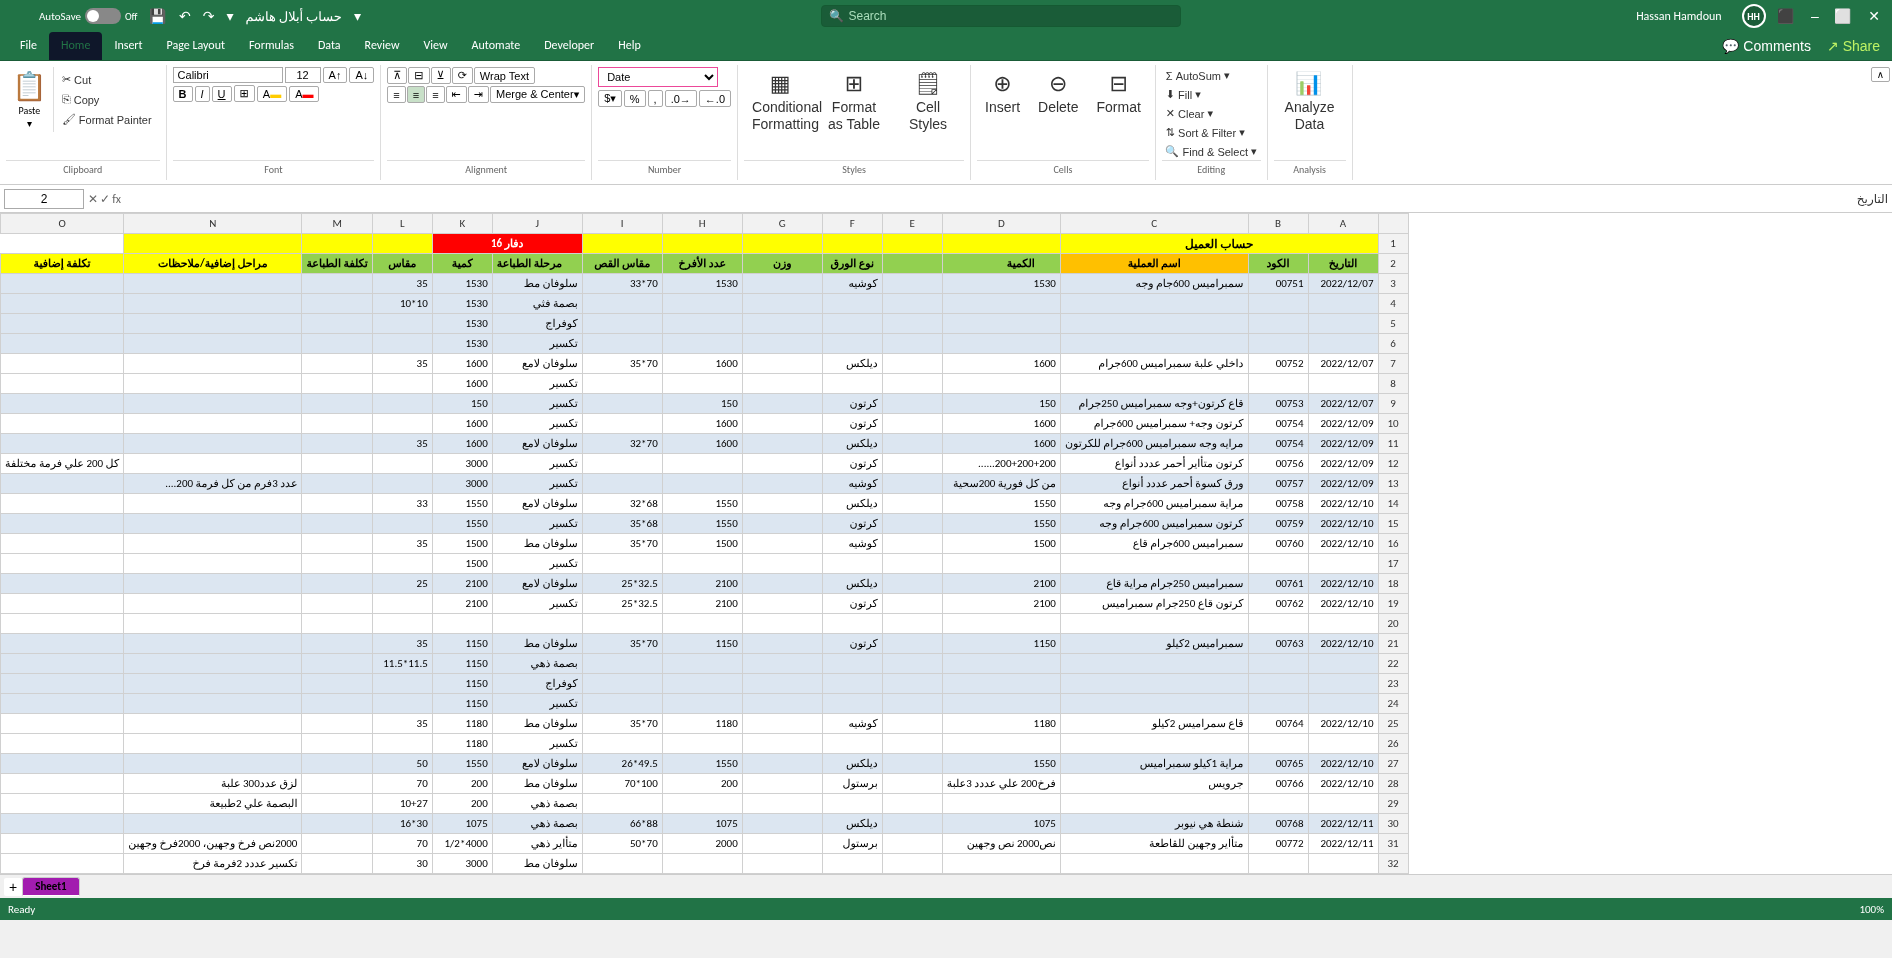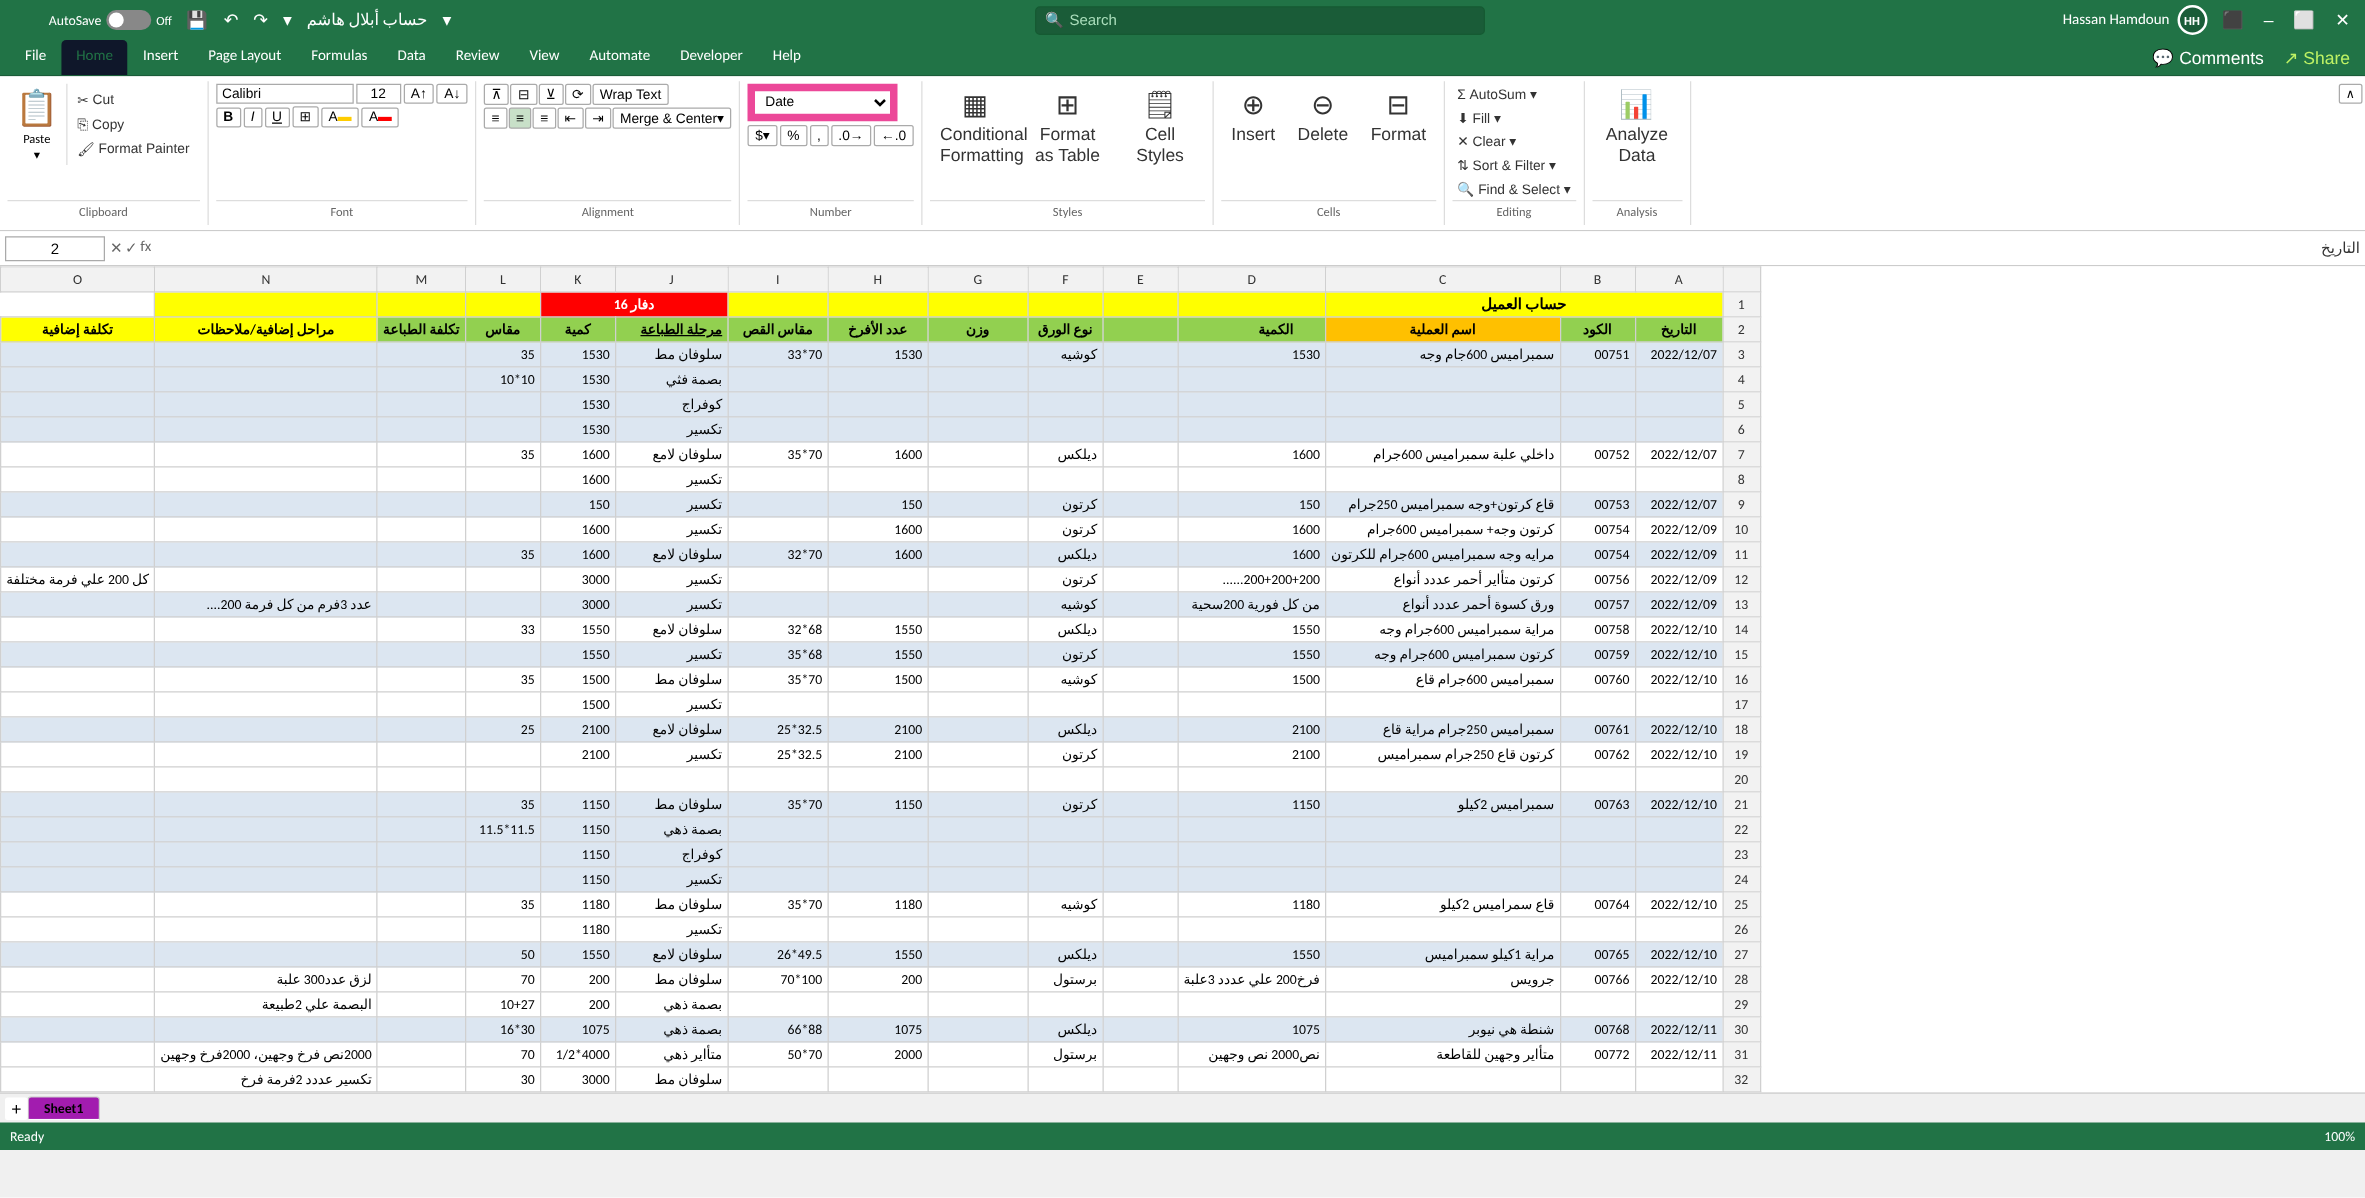"Hassan Hamdoun" .account-area { gap: 6px -> 20px }
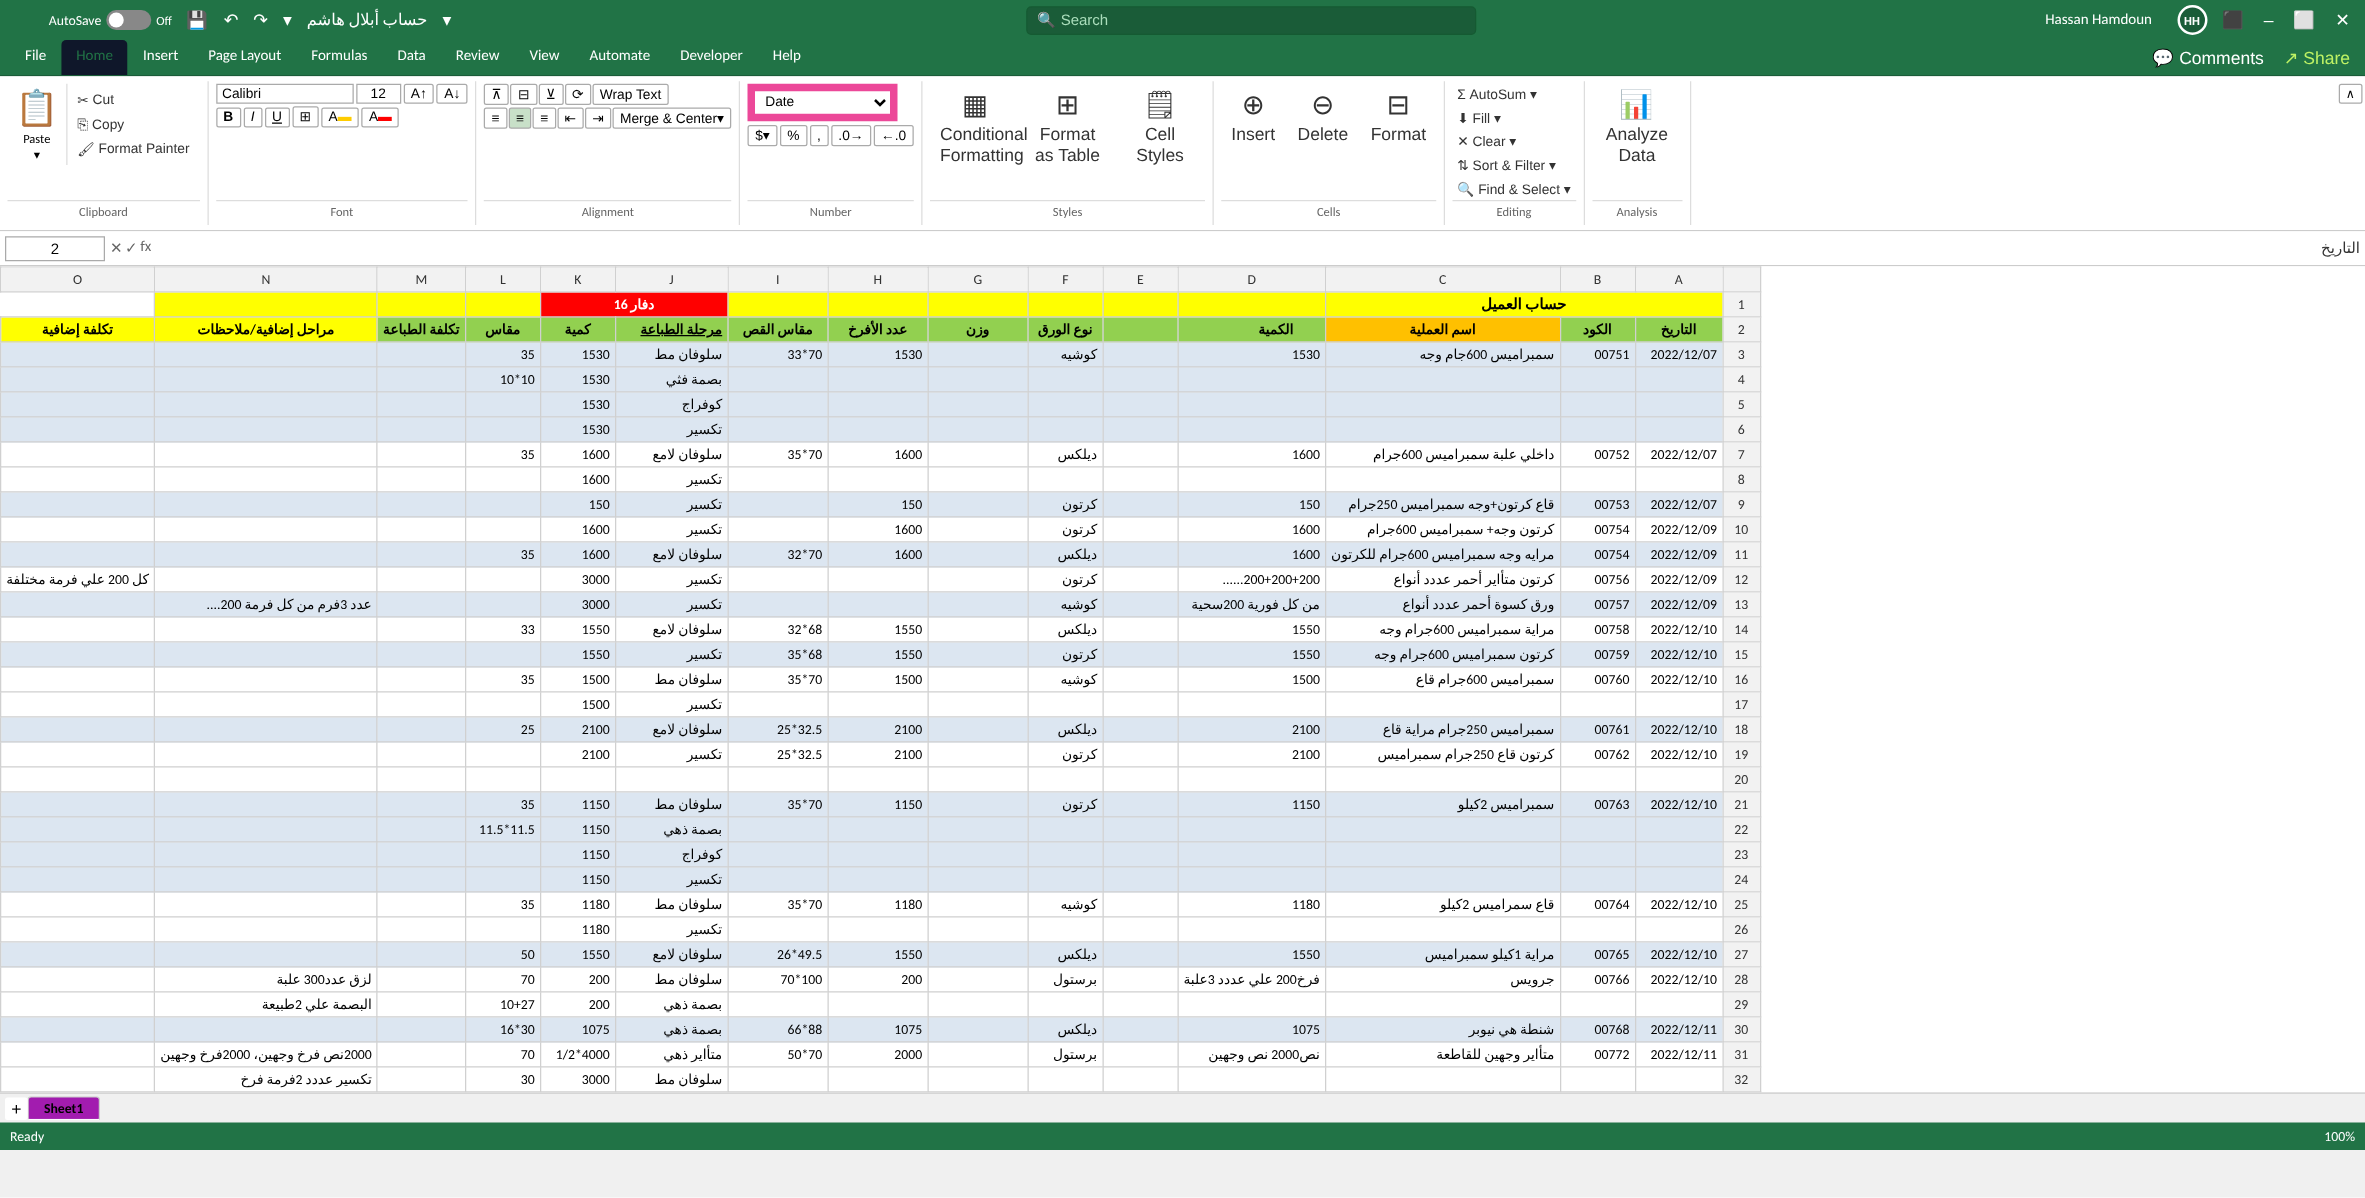"Date" .format-dropdown { border: 6px solid #ec4899 -> 1px solid #ec4899 }
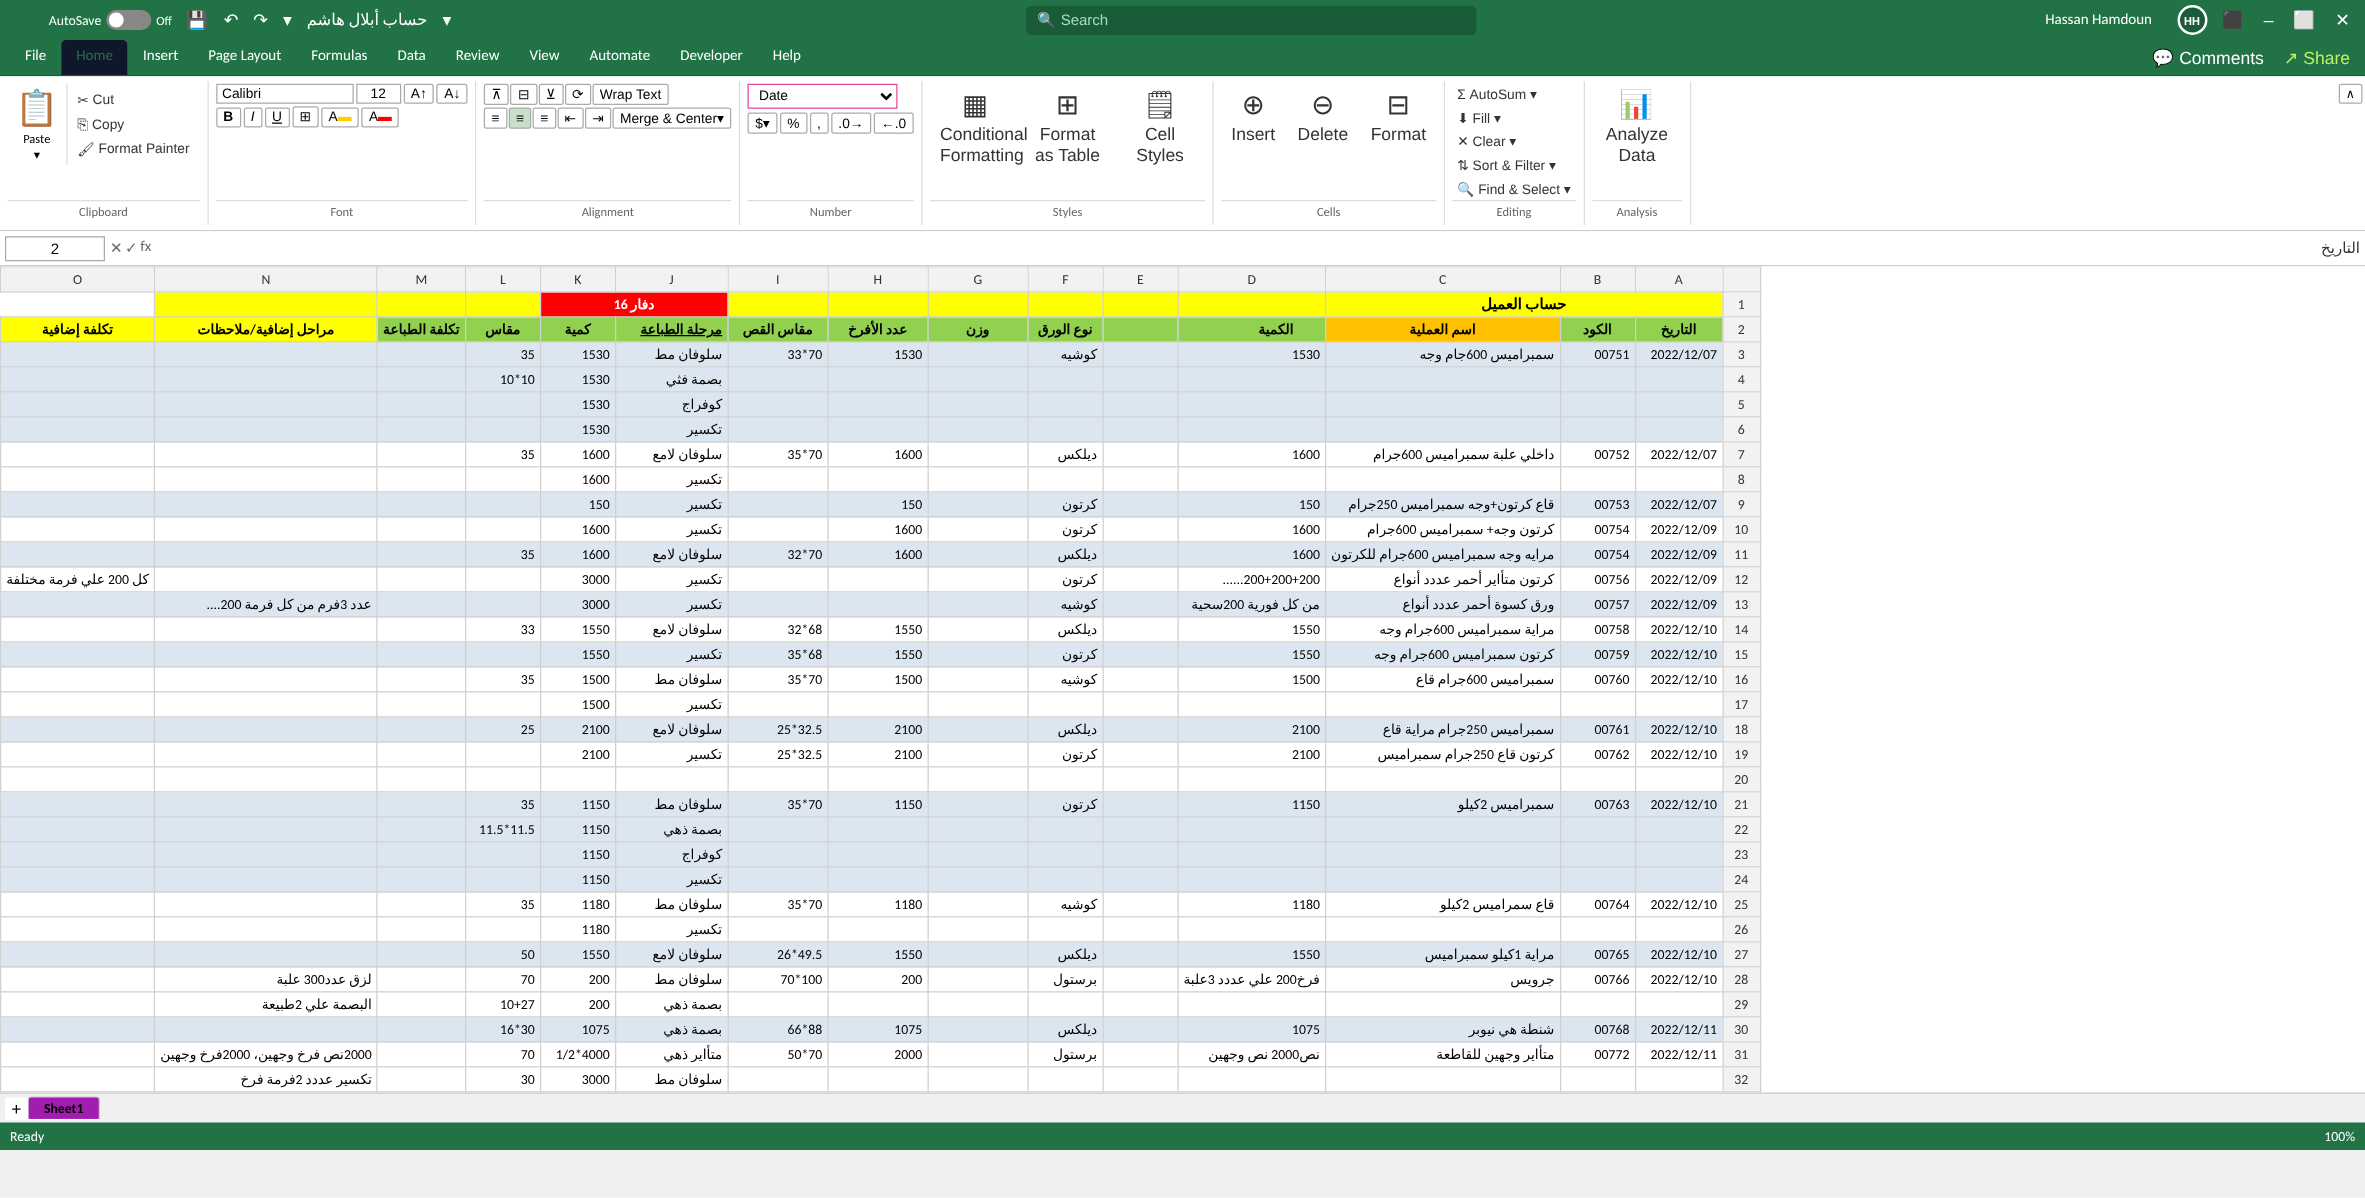"مرحلة الطباعة" td.cell-green { text-align: right -> left; text-decoration: underline -> none }
